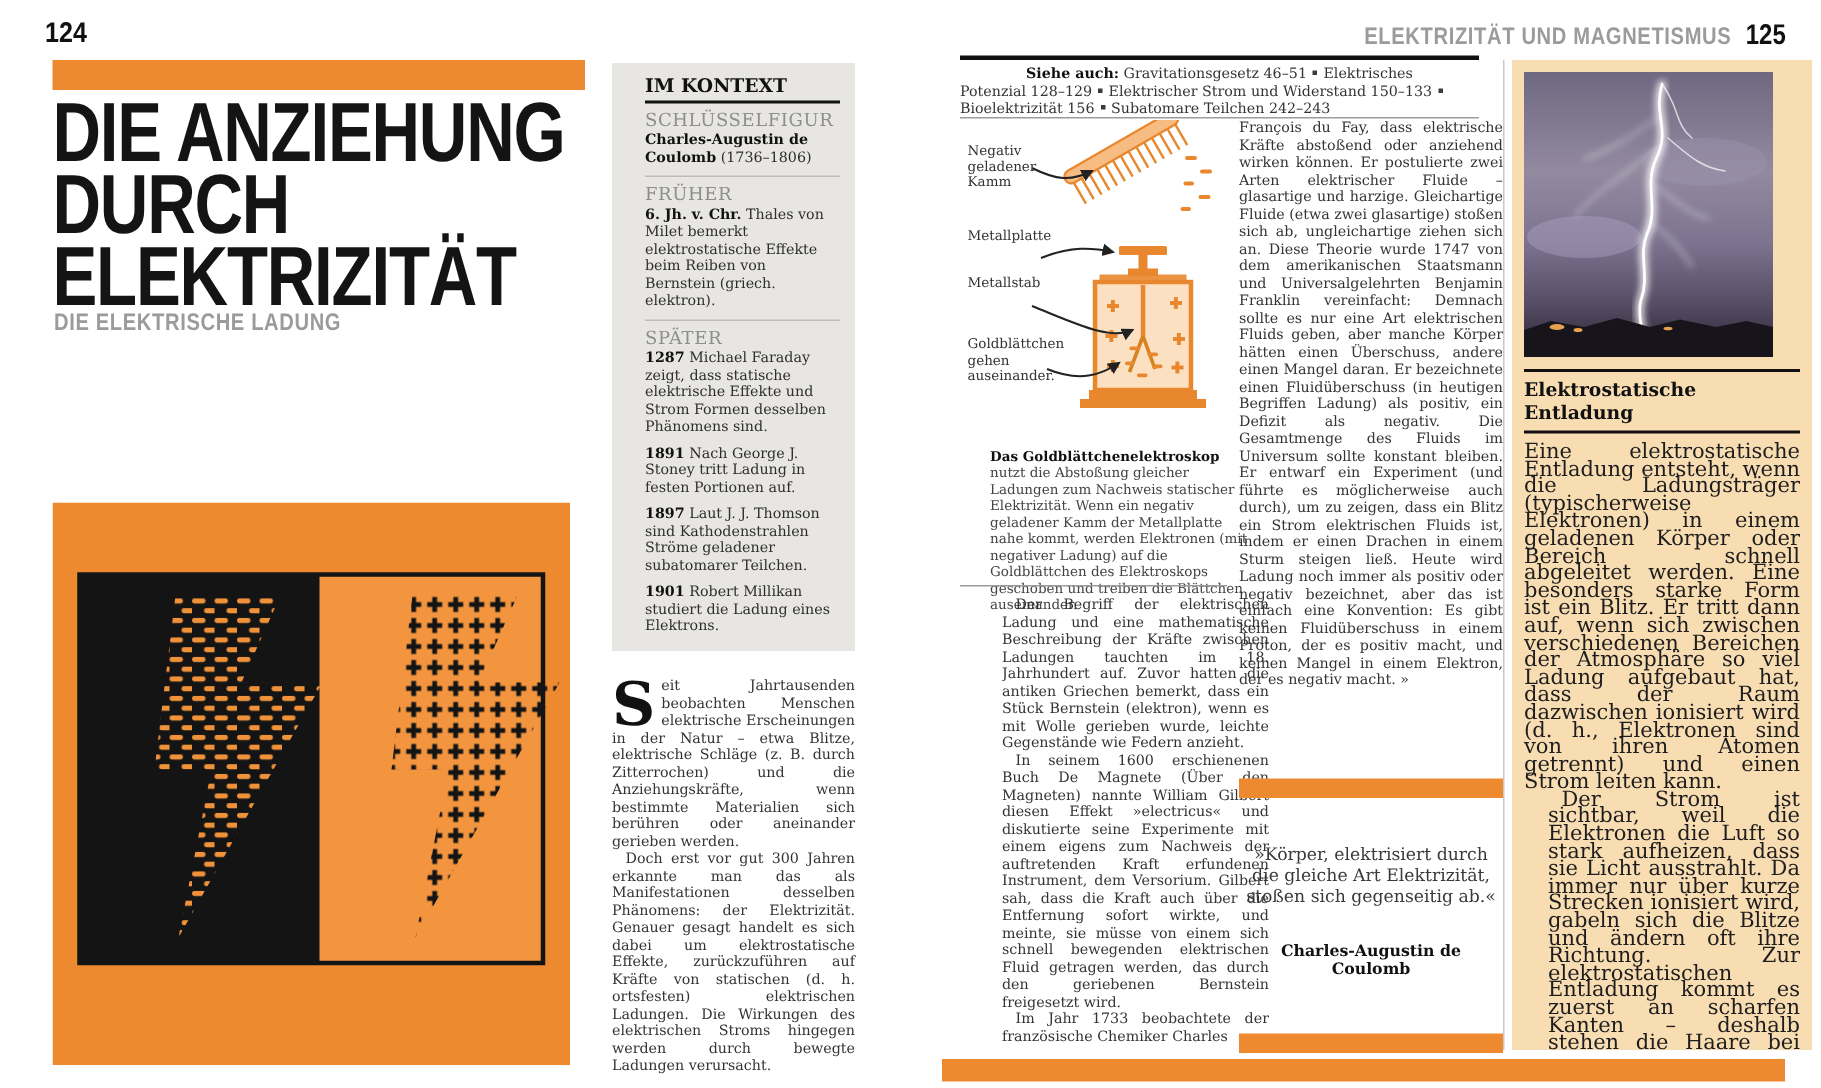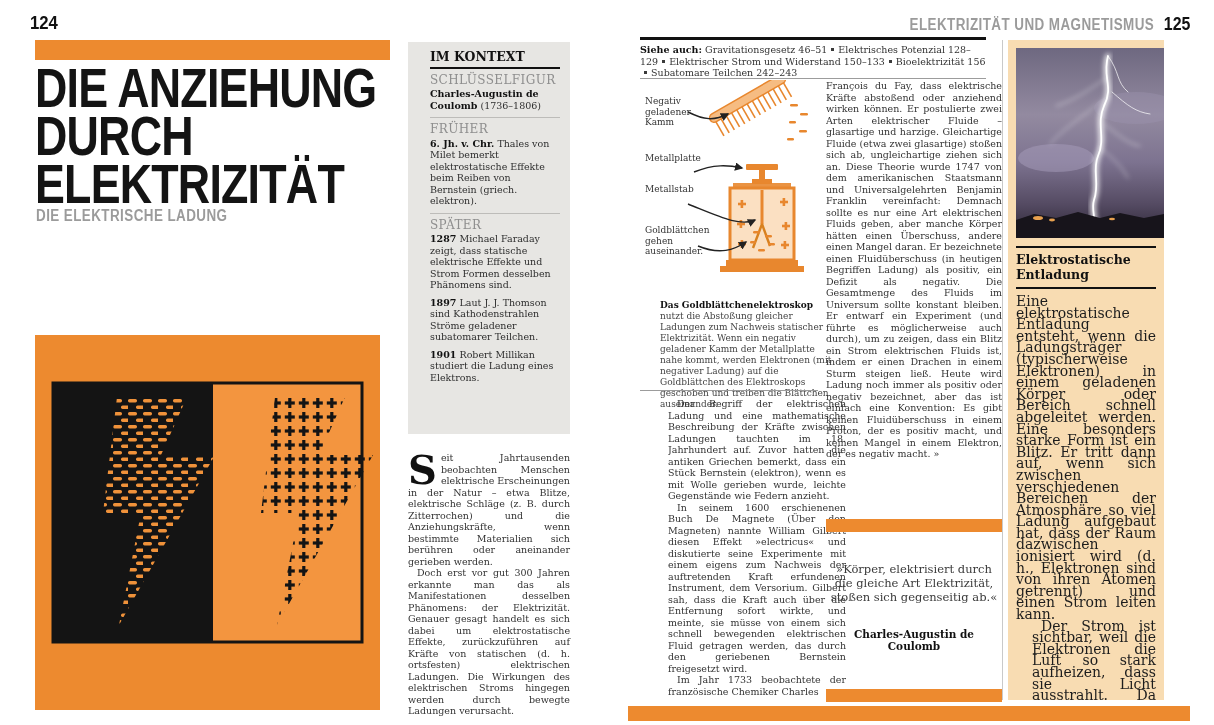"Siehe auch:" .seealso .lbl { margin-left: none -> 44px }
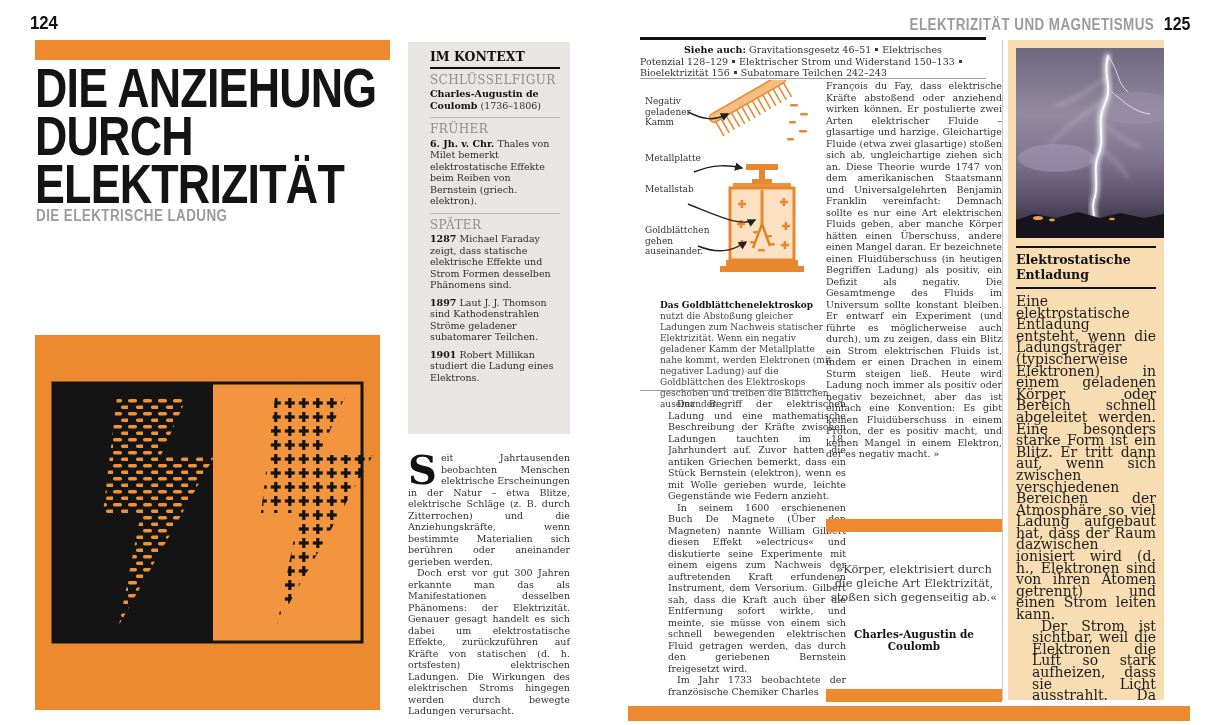"Elektrostatische Entladung" div.abs { width: 156px -> 200px }
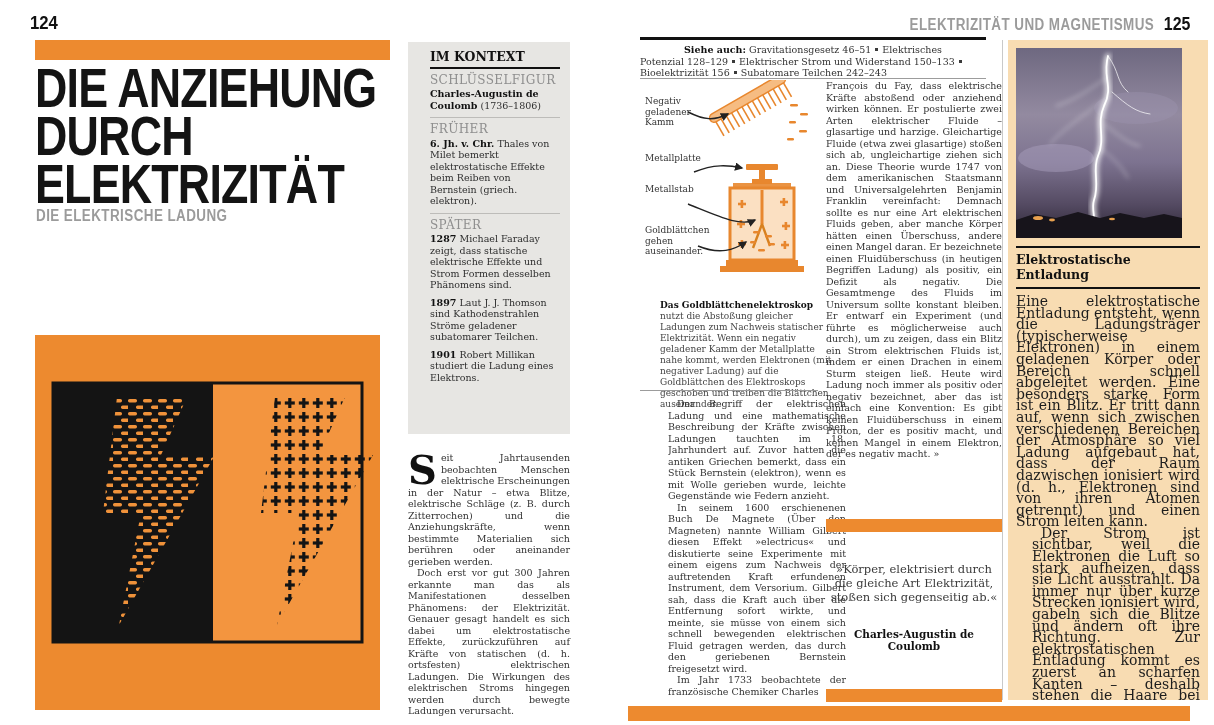"1891 Nach George J. Stoney" div.ctx-entry { html: none -> <div> <span>1891</span> <span>Nach George J. Stoney tritt Ladung in festen Portionen auf.</span> </div> }
